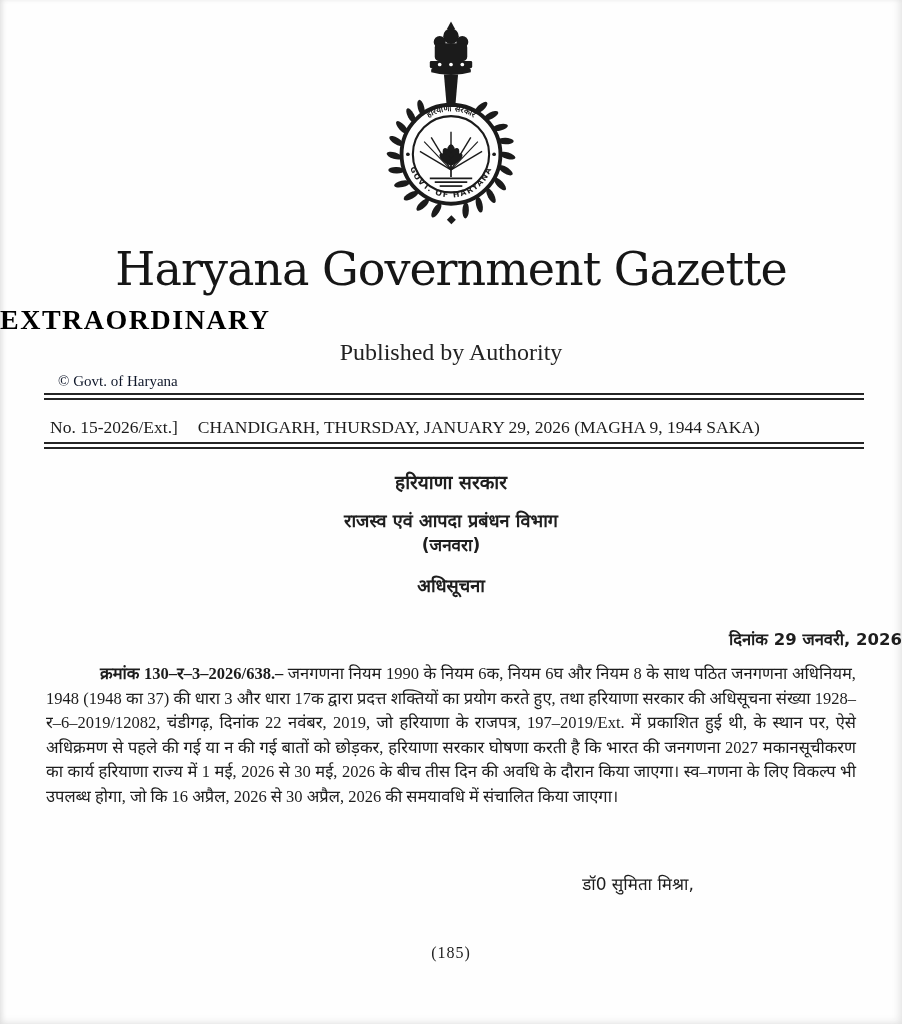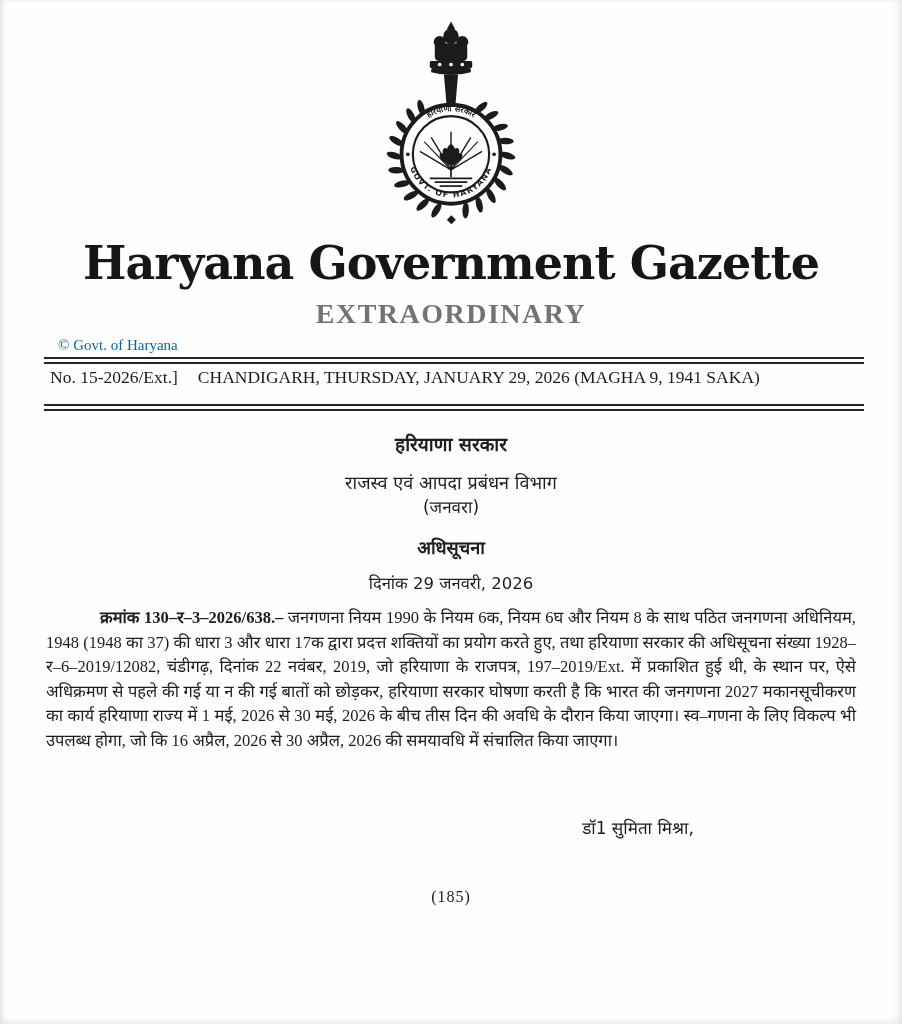"Haryana Government Gazette" .gazette-title { font-weight: 700 -> 400; margin-top: 4px -> 10px }
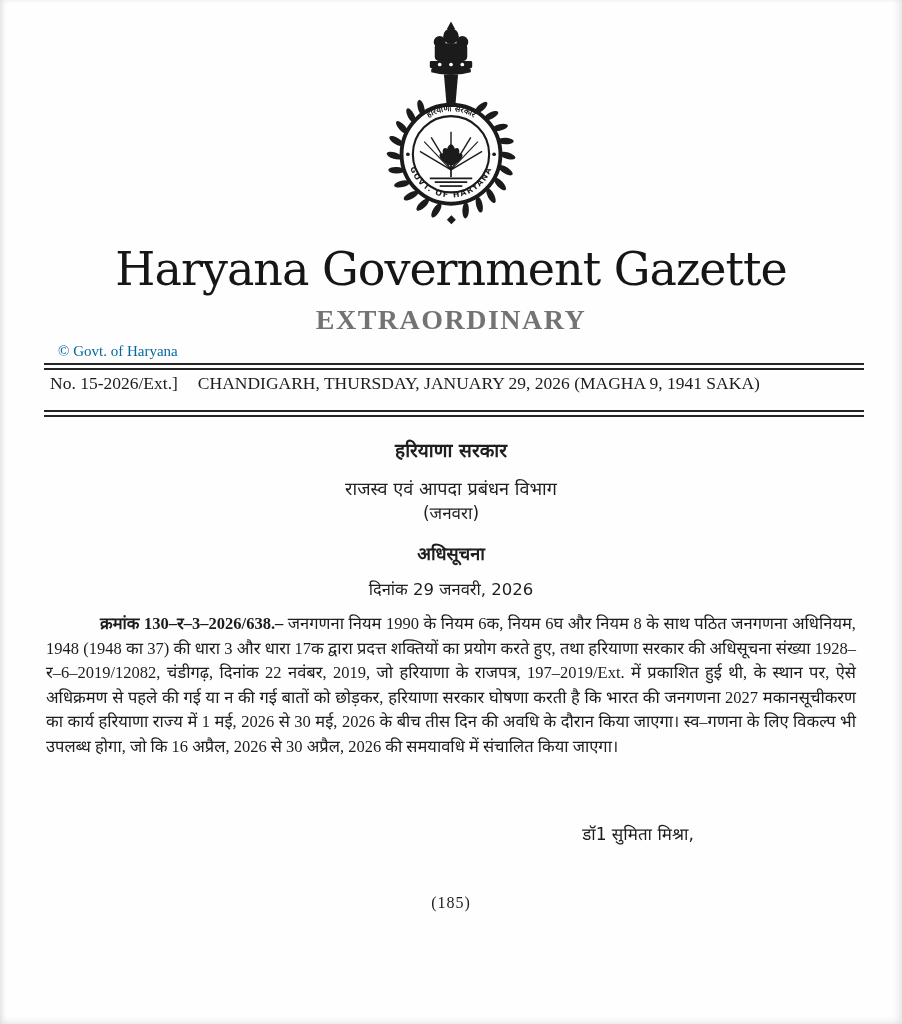"EXTRAORDINARY" .edition { color: #737373 -> #000000; text-align: center -> left }
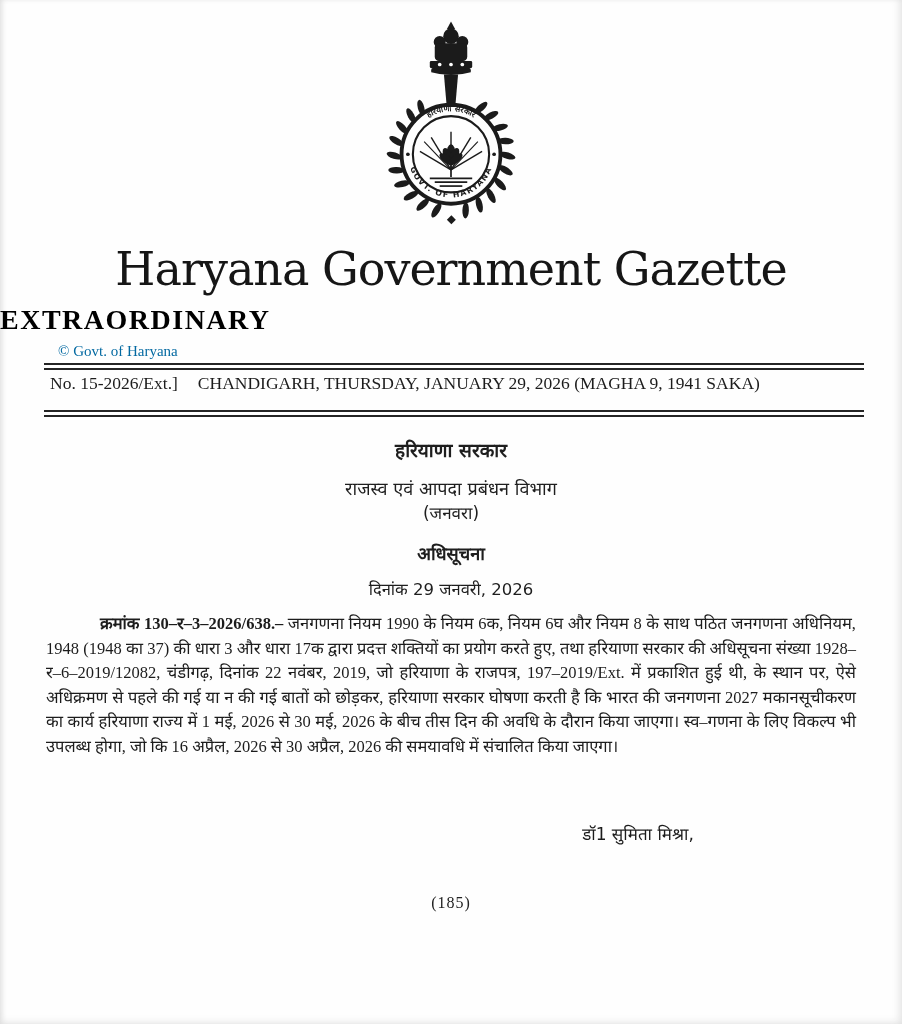"Published by Authority" div.authority { html: none -> <div>Published by Authority</div> }
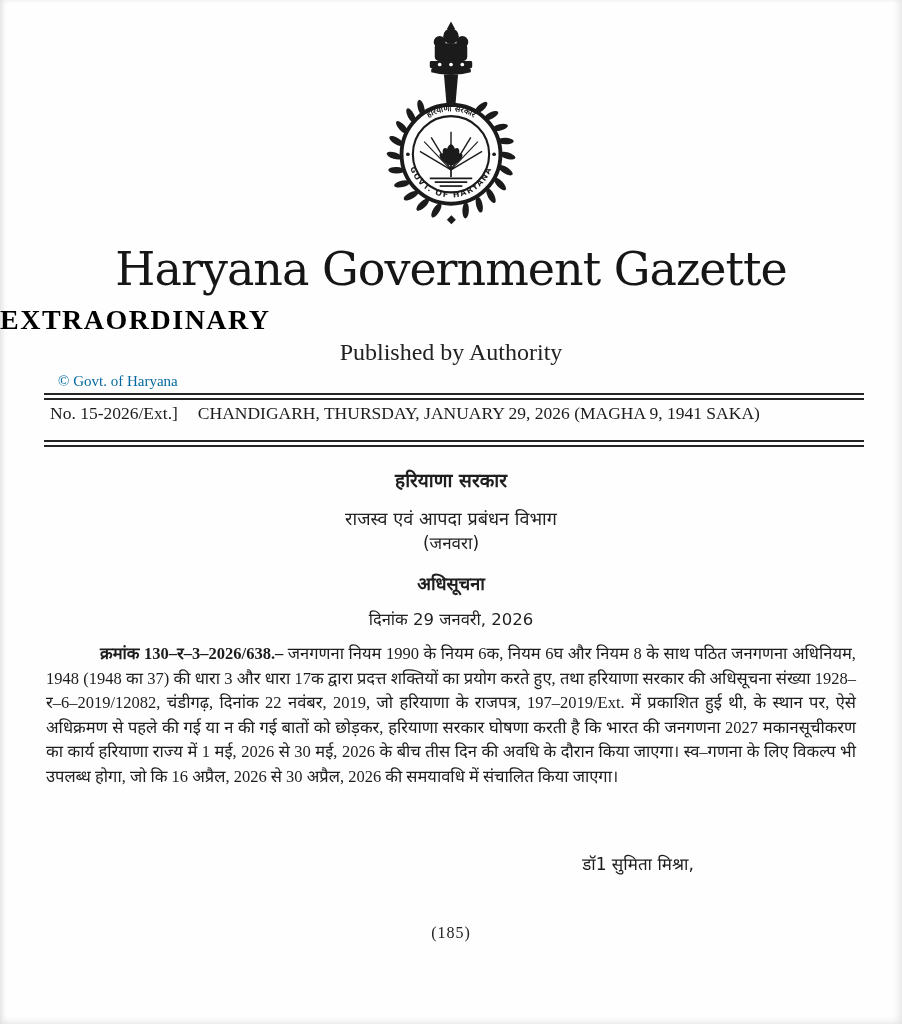"© Govt. of Haryana" .copyright { color: #0369a1 -> #0f172a }
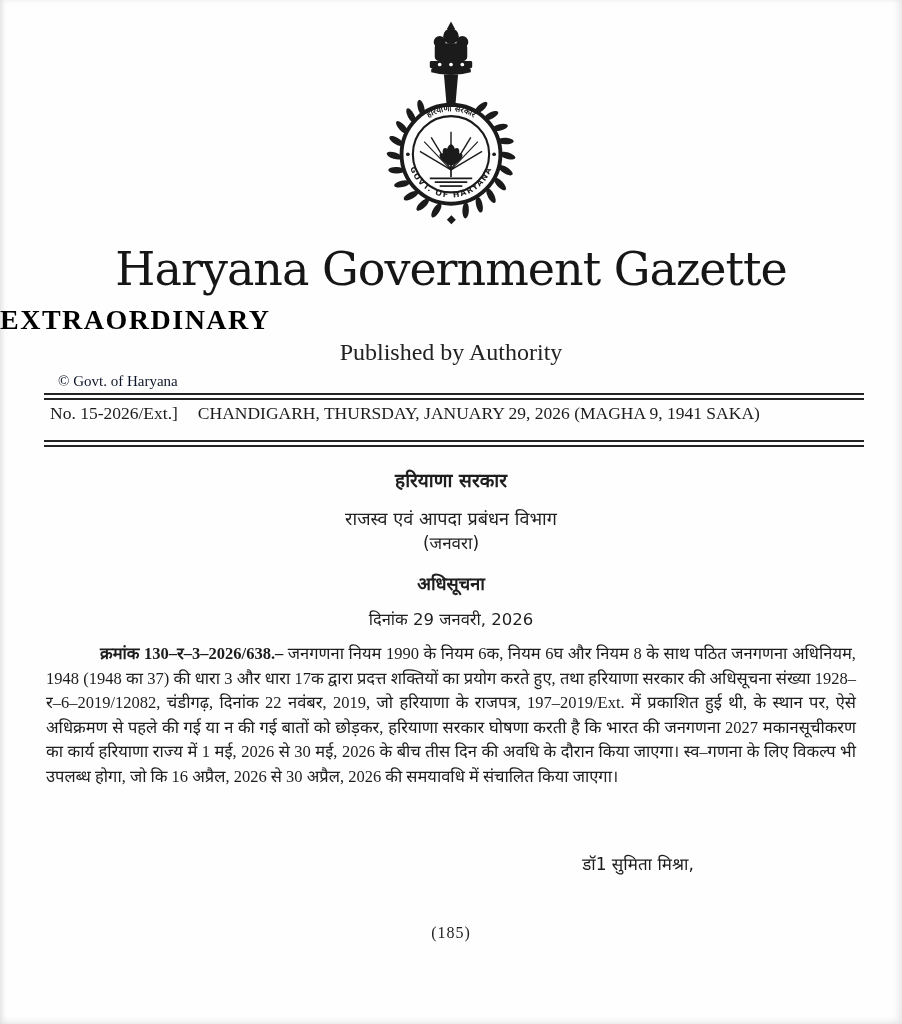"No. 15-2026/Ext.]" .issue-line { margin: 0 38px 12px 44px -> 0 38px 0 44px; padding: 3px 6px 4px 6px -> 17px 6px 4px 6px }
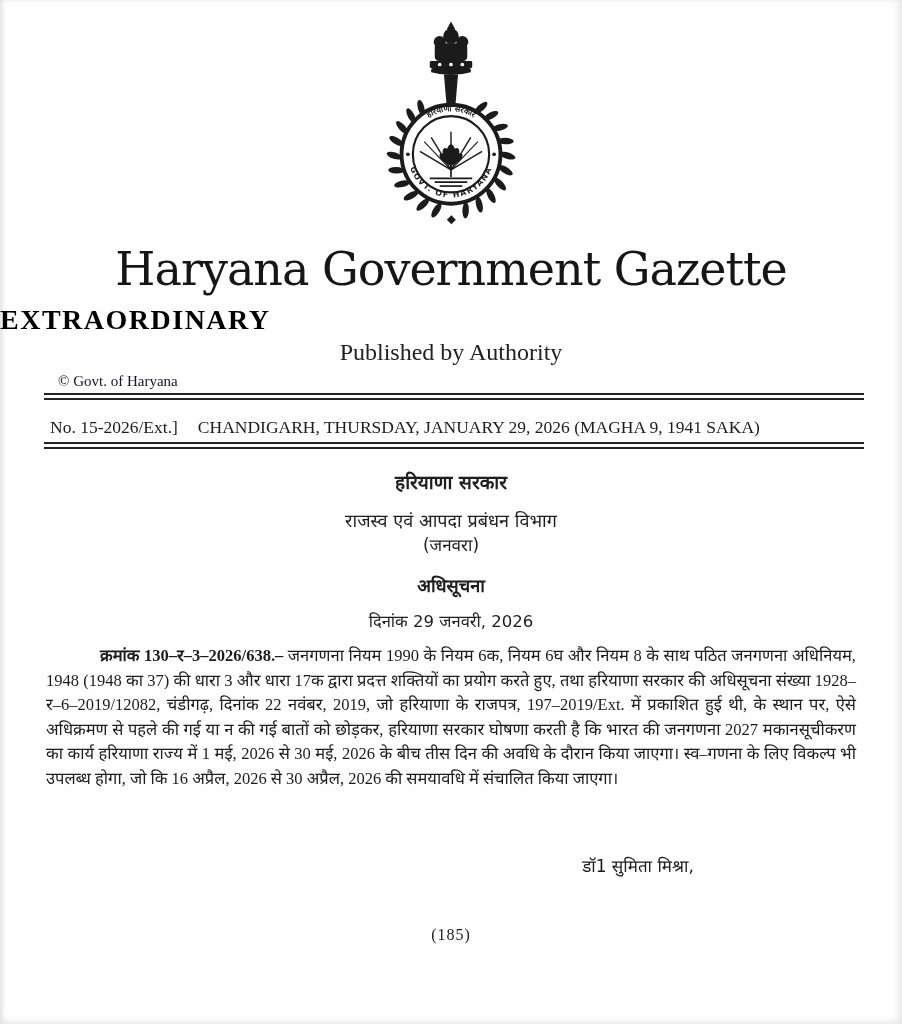"CHANDIGARH, THURSDAY, JANUARY 29, 2026" span { text: 1941 -> 1944 }
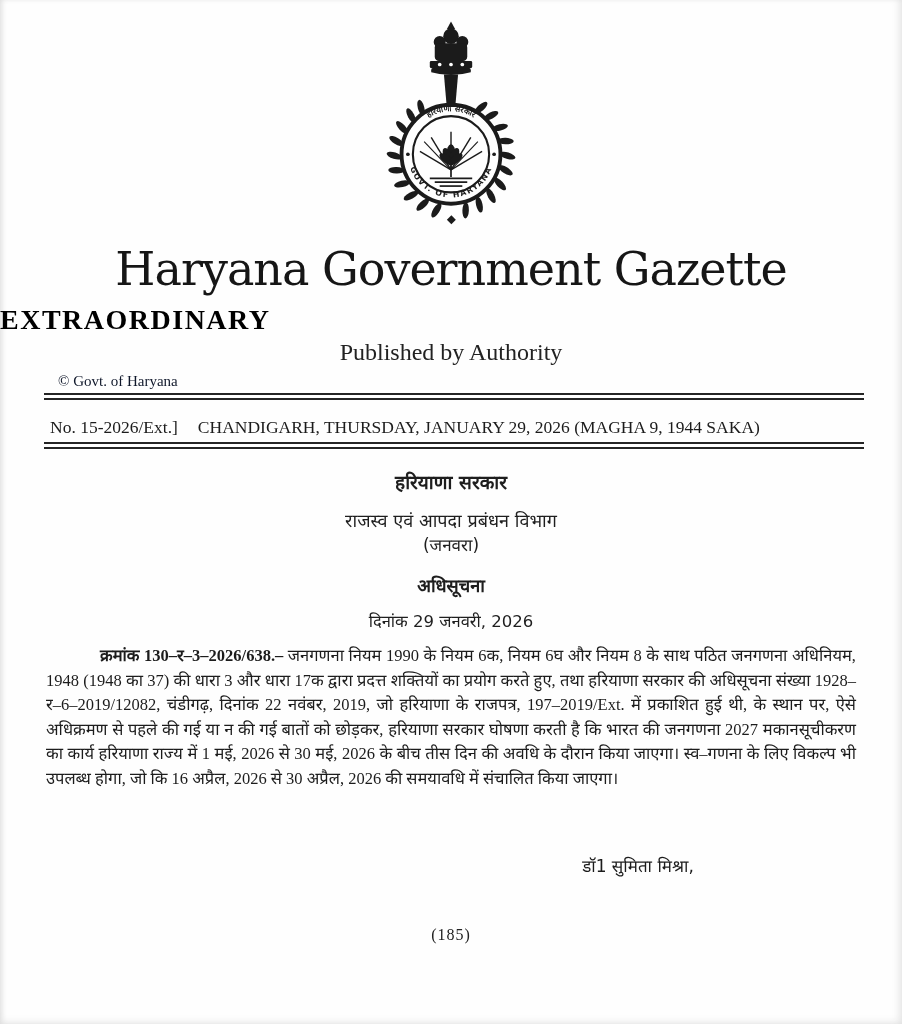"राजस्व एवं आपदा प्रबंधन विभाग" .center { font-weight: none -> bold }
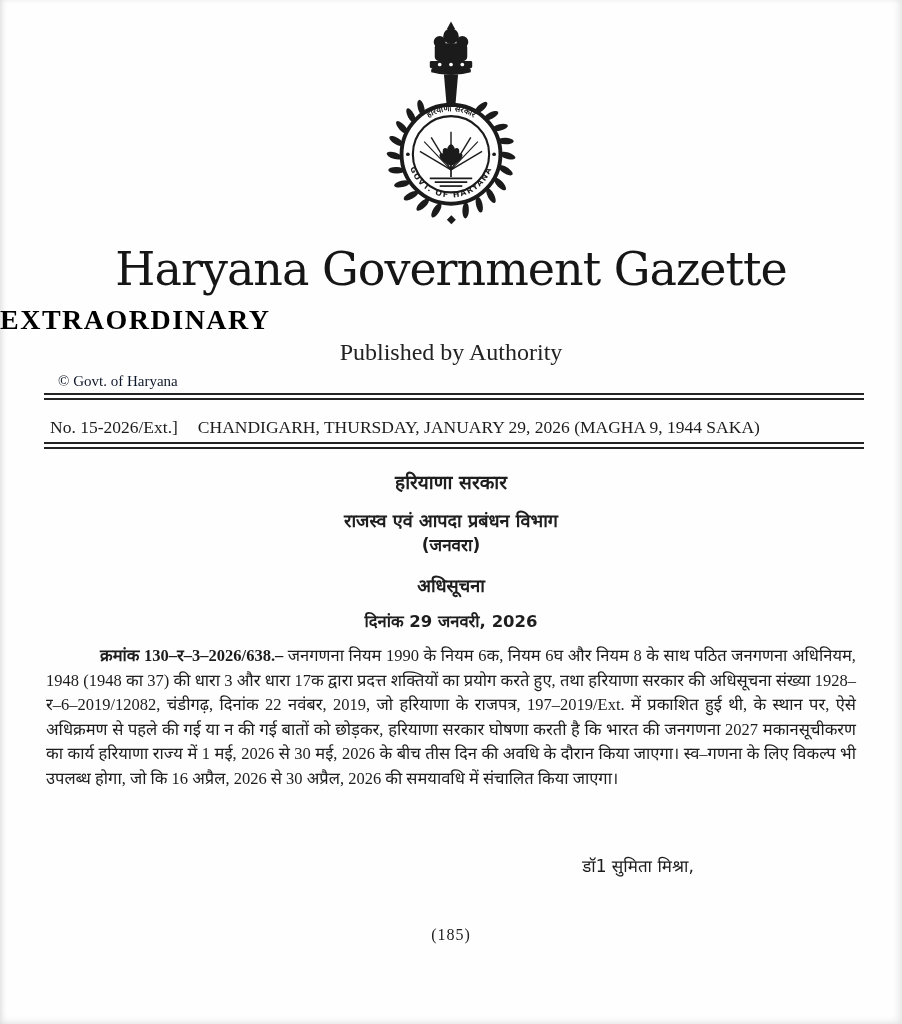"दिनांक 29 जनवरी, 2026" .date-line { margin-top: 12px -> 30px; text-align: none -> right }
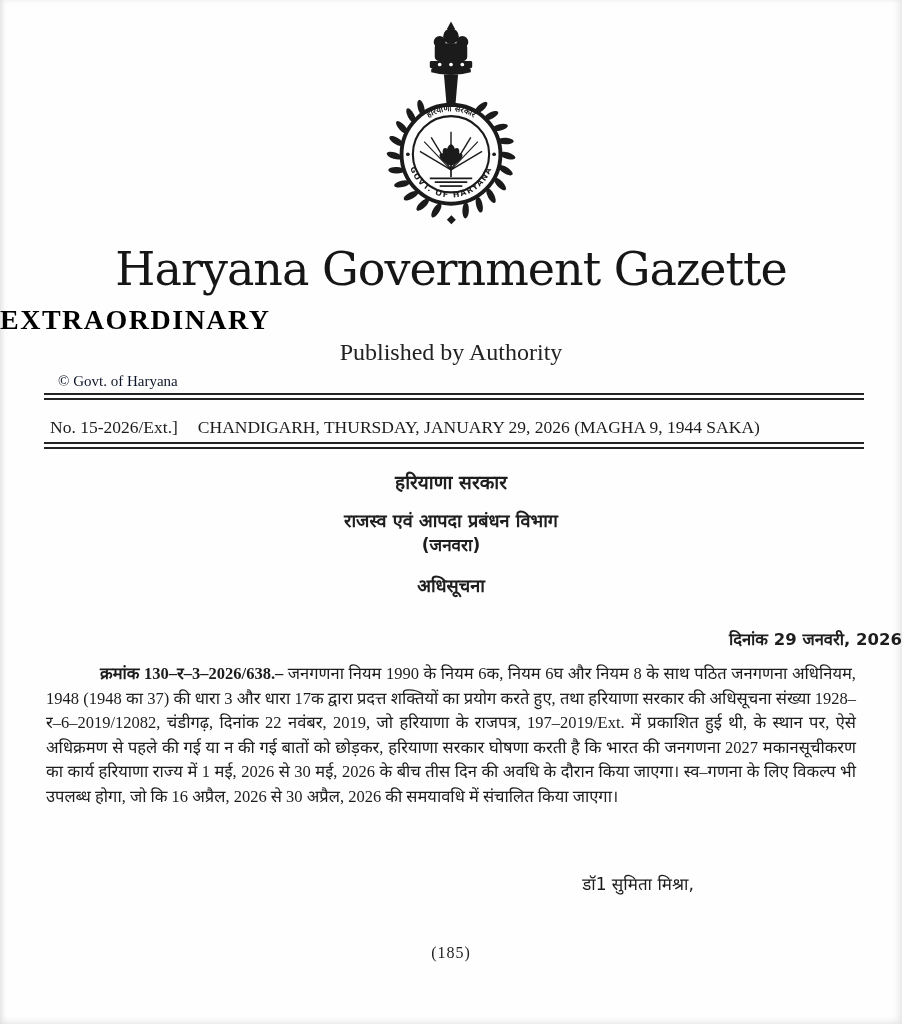"डॉ1 सुमिता मिश्रा," div { text: डॉ1 -> डॉ0 }
